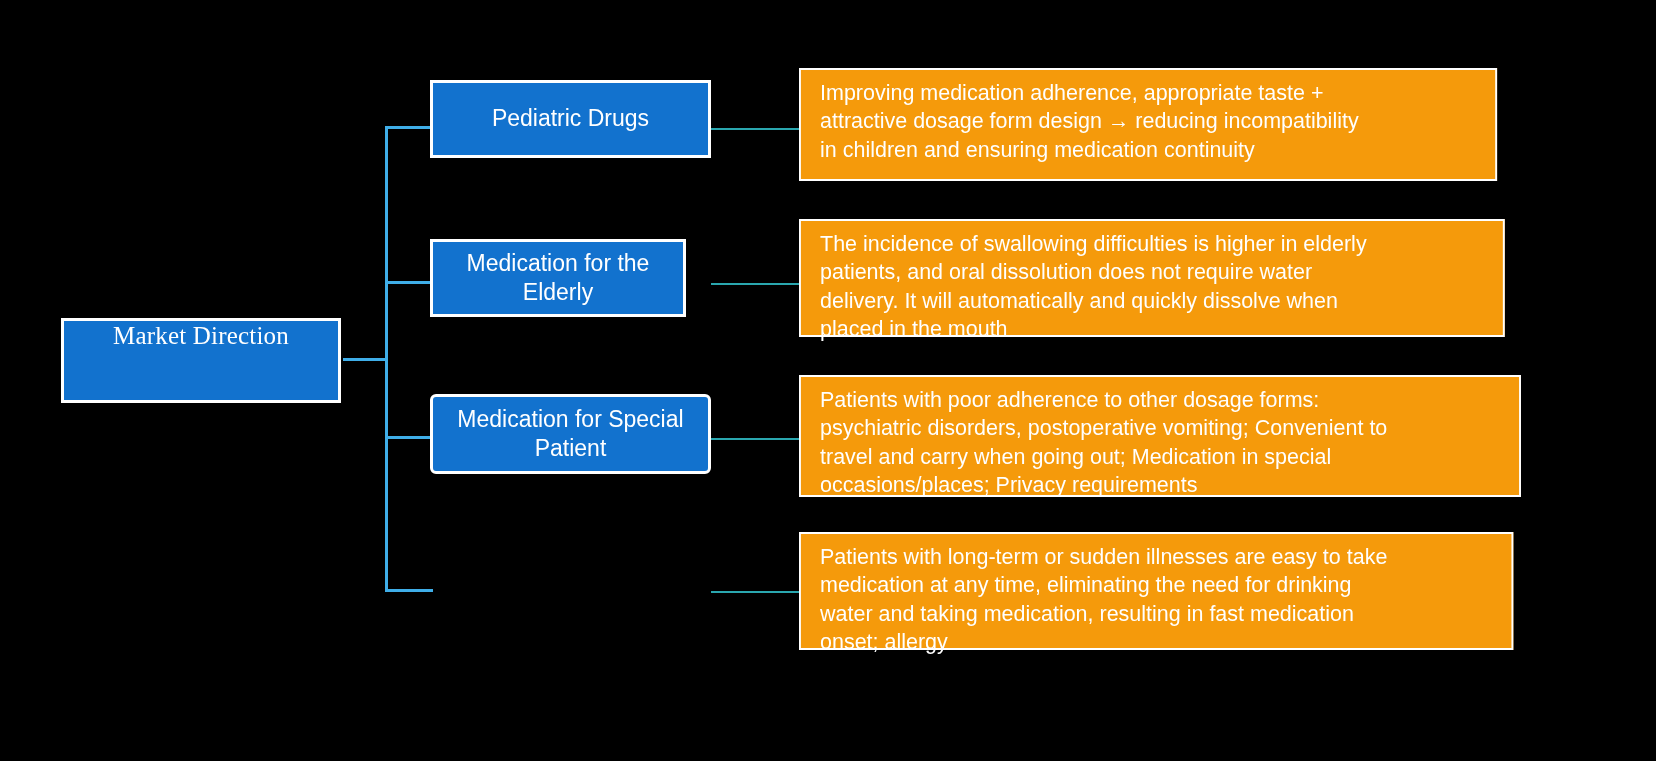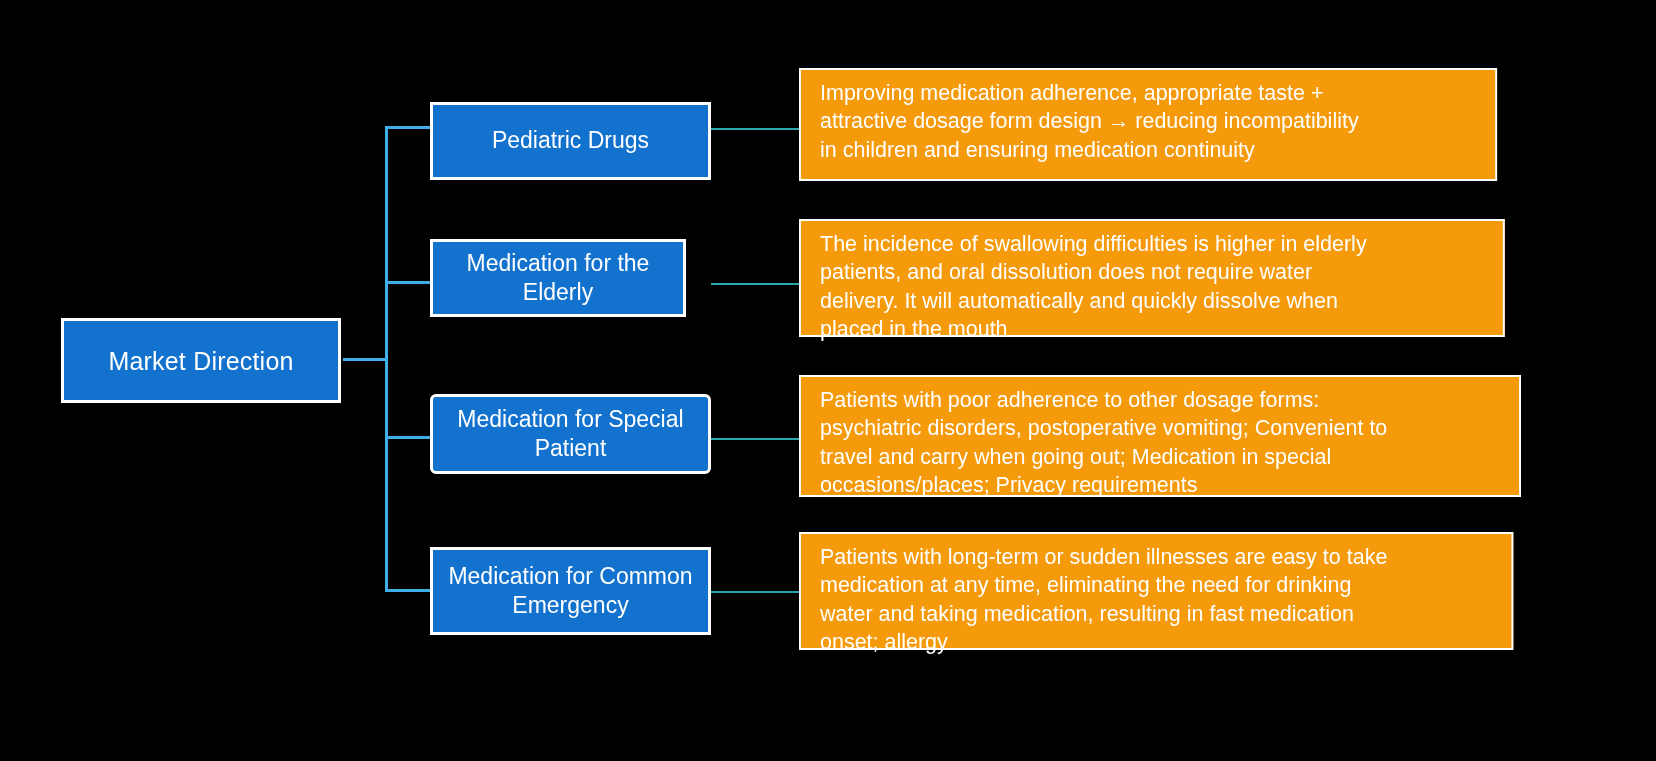"Pediatric Drugs" div.node-branch { top: 102px -> 80px }
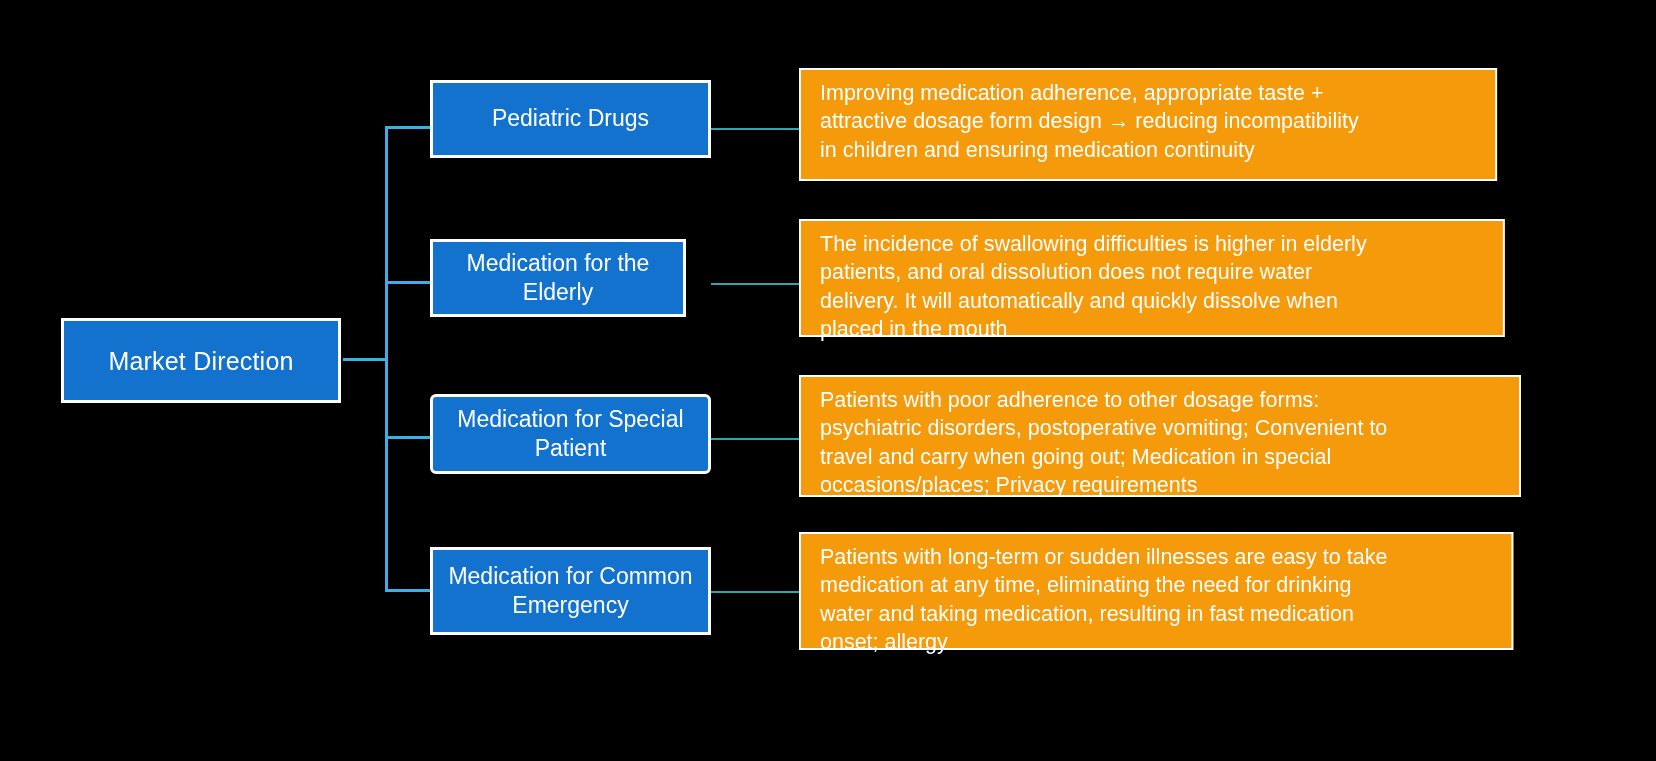"Market Direction" .node-root { align-items: center -> flex-start; font-family: Liberation Sans, sans-serif -> Liberation Serif, serif }
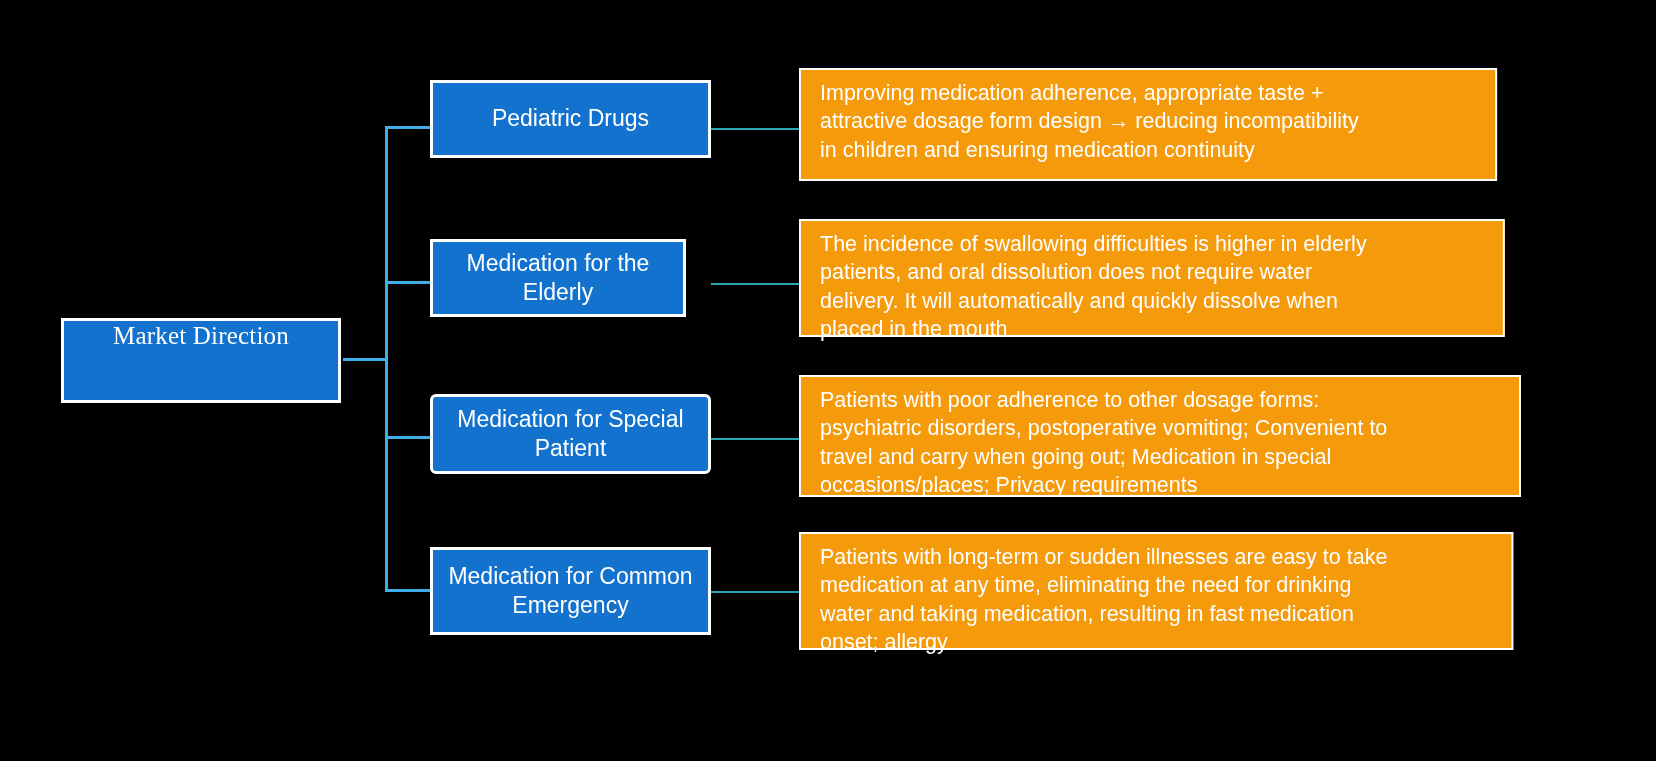"Medication for Common" div.node-branch { html: <div> <span>Medication for Common Emergency</span> </div> -> none }
